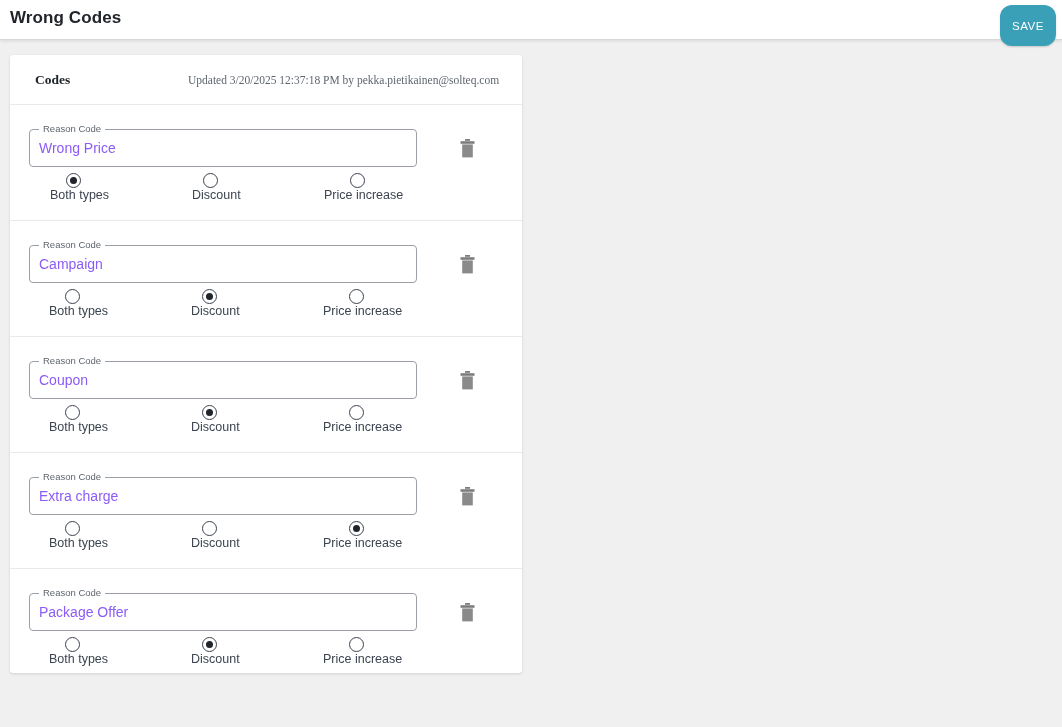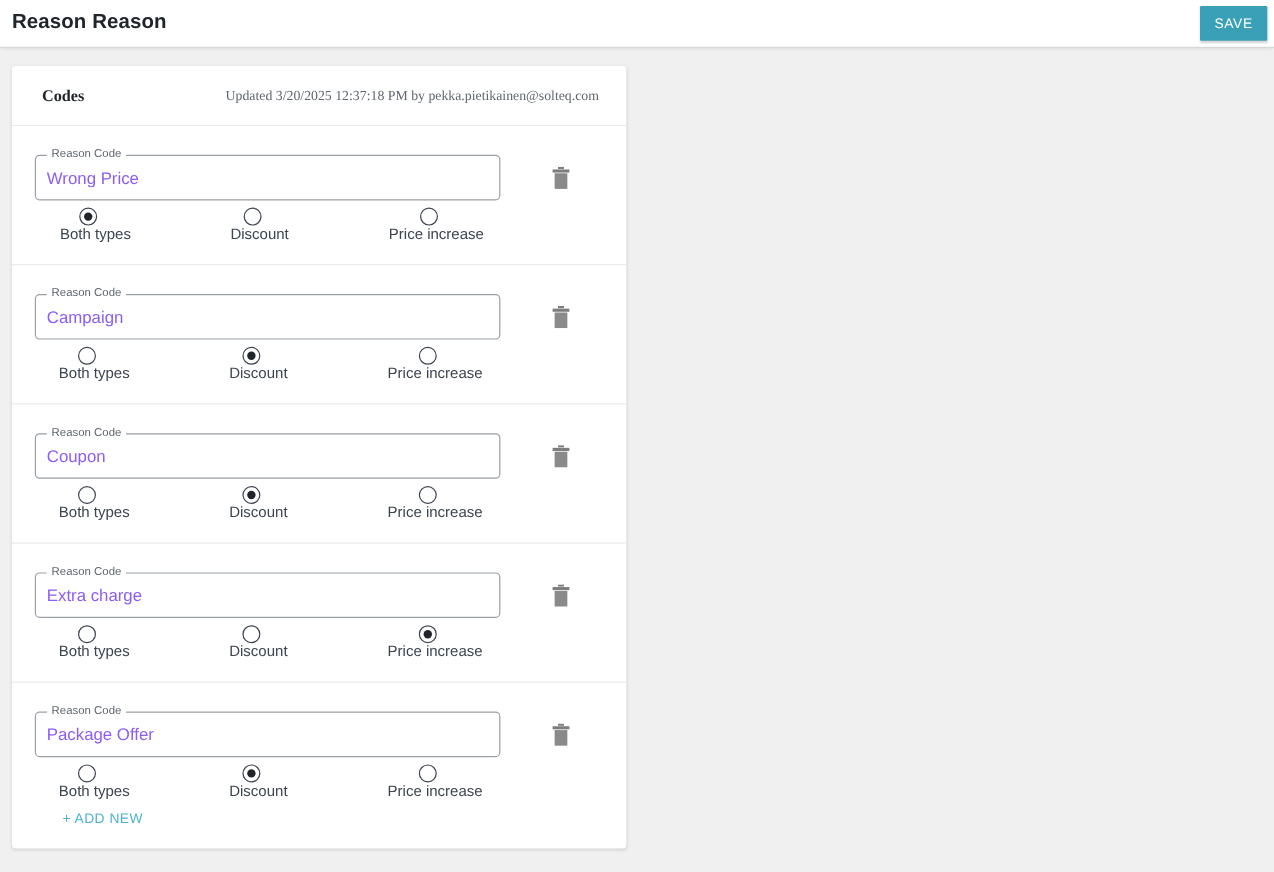"Reason Reason" div { text: Reason Reason -> Wrong Codes }
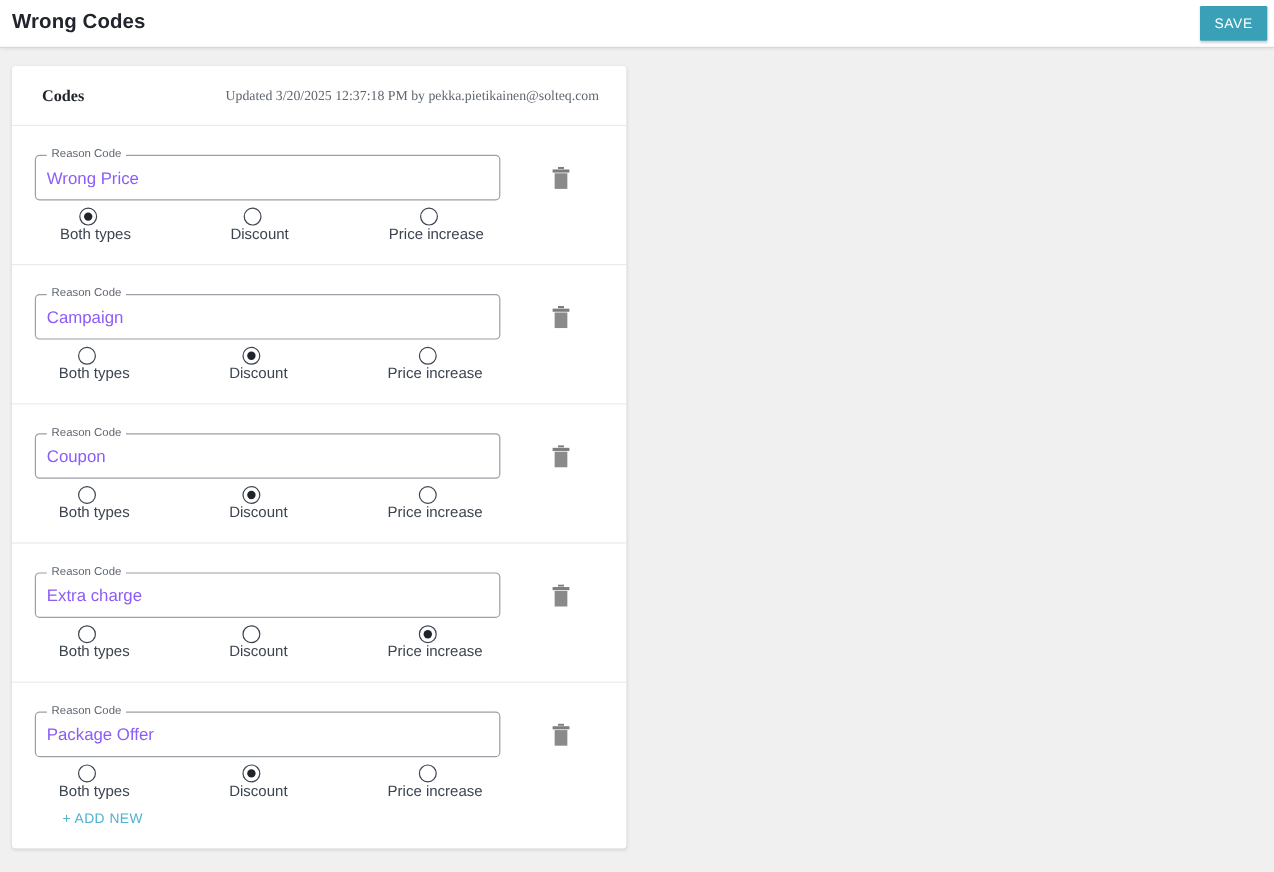"SAVE" #save-button { border-radius: 1px -> 12px; height: 29px -> 41px }
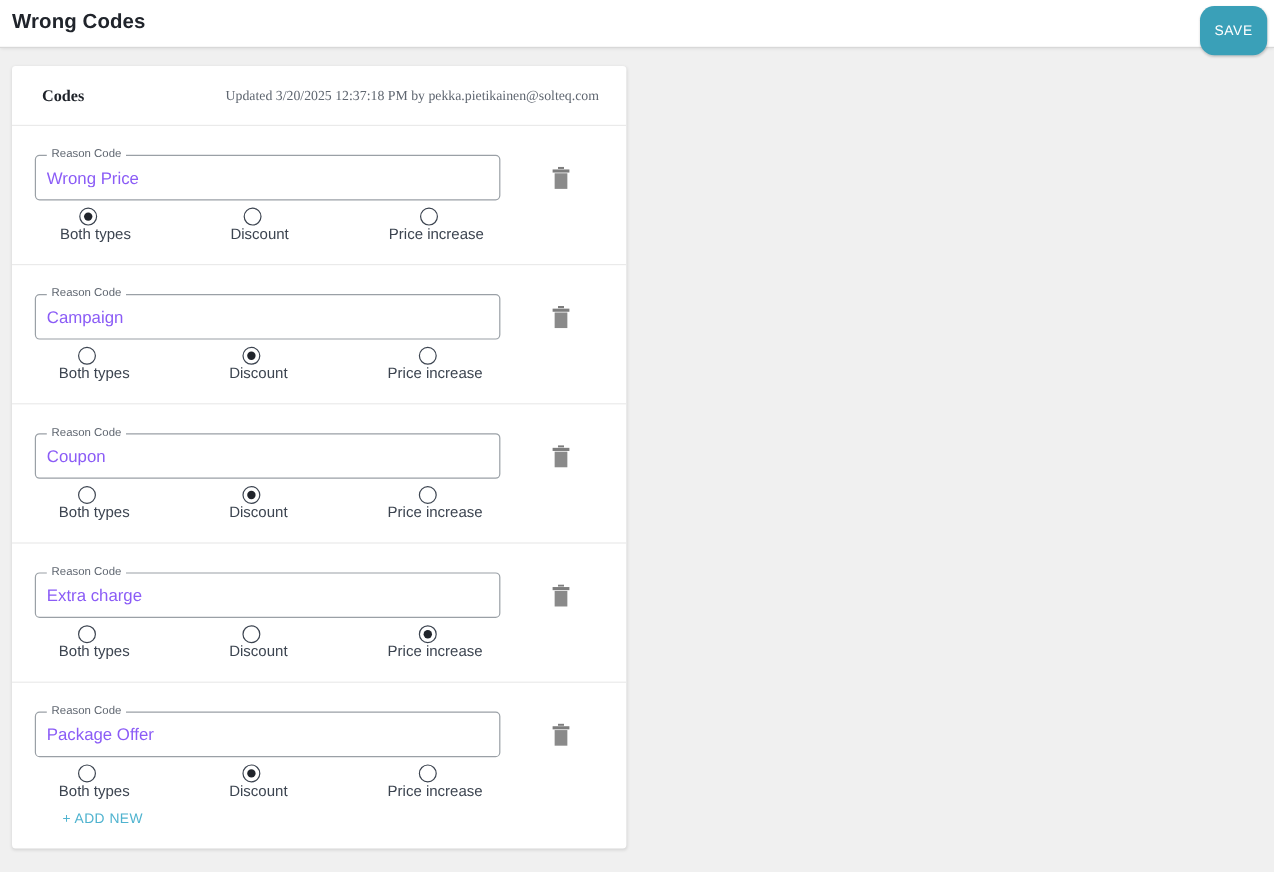"+ ADD NEW" div { html: <div> <button>+ ADD NEW</button> </div> -> none }
